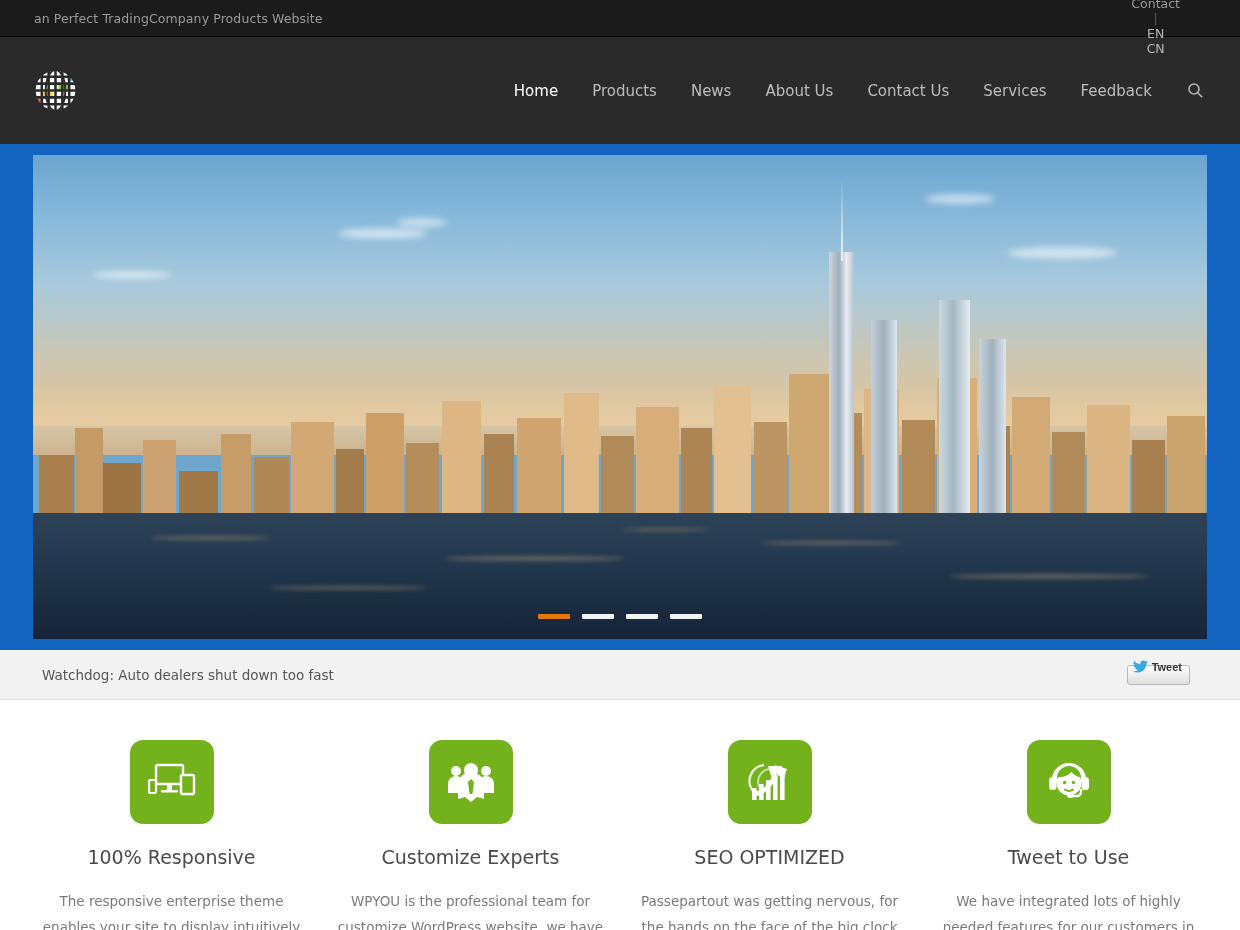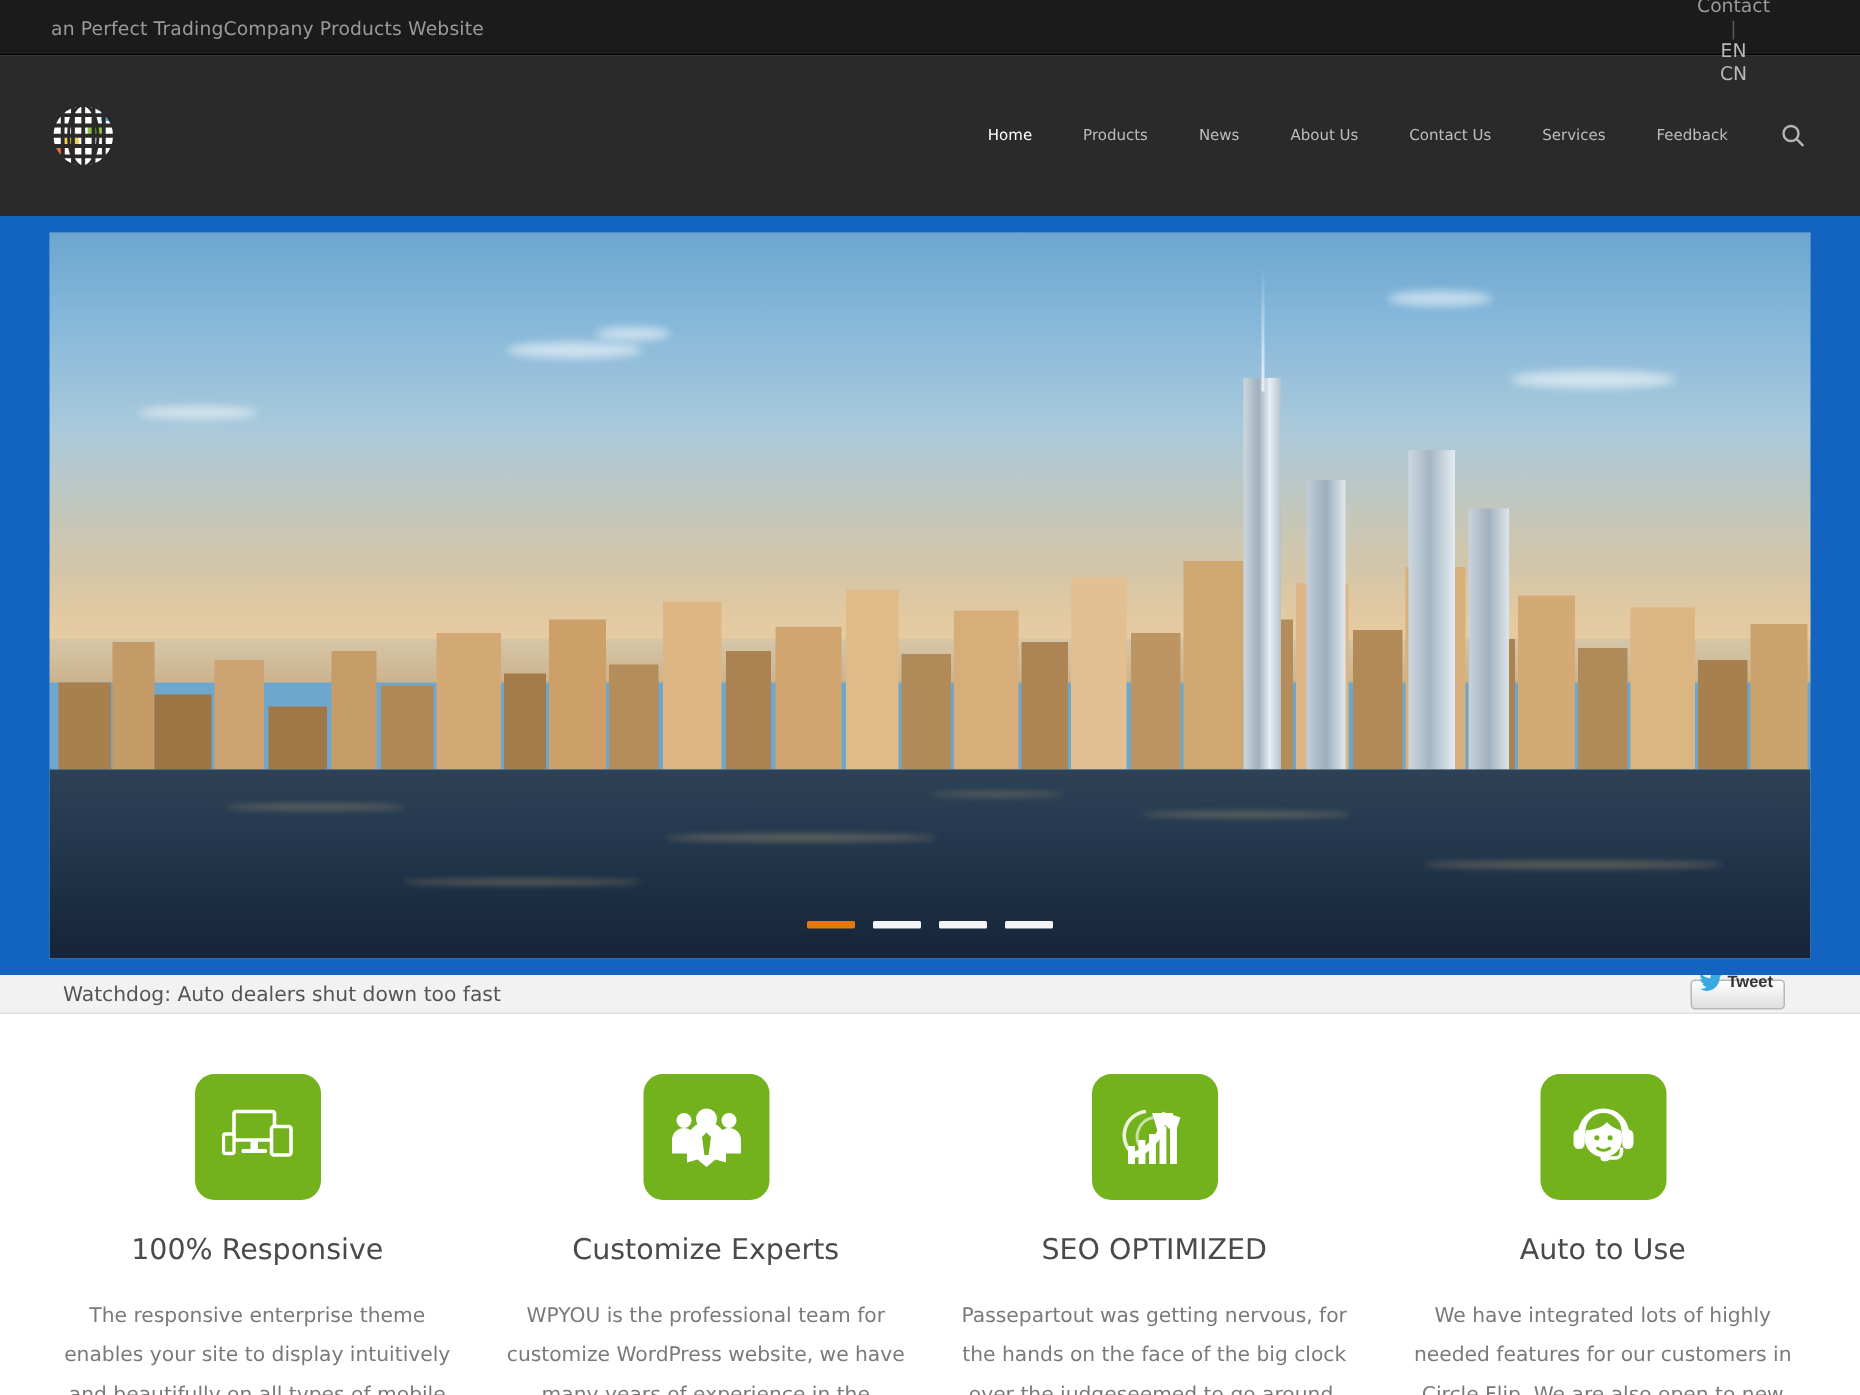"Home" .nav-item { font-size: 10px -> 15px }
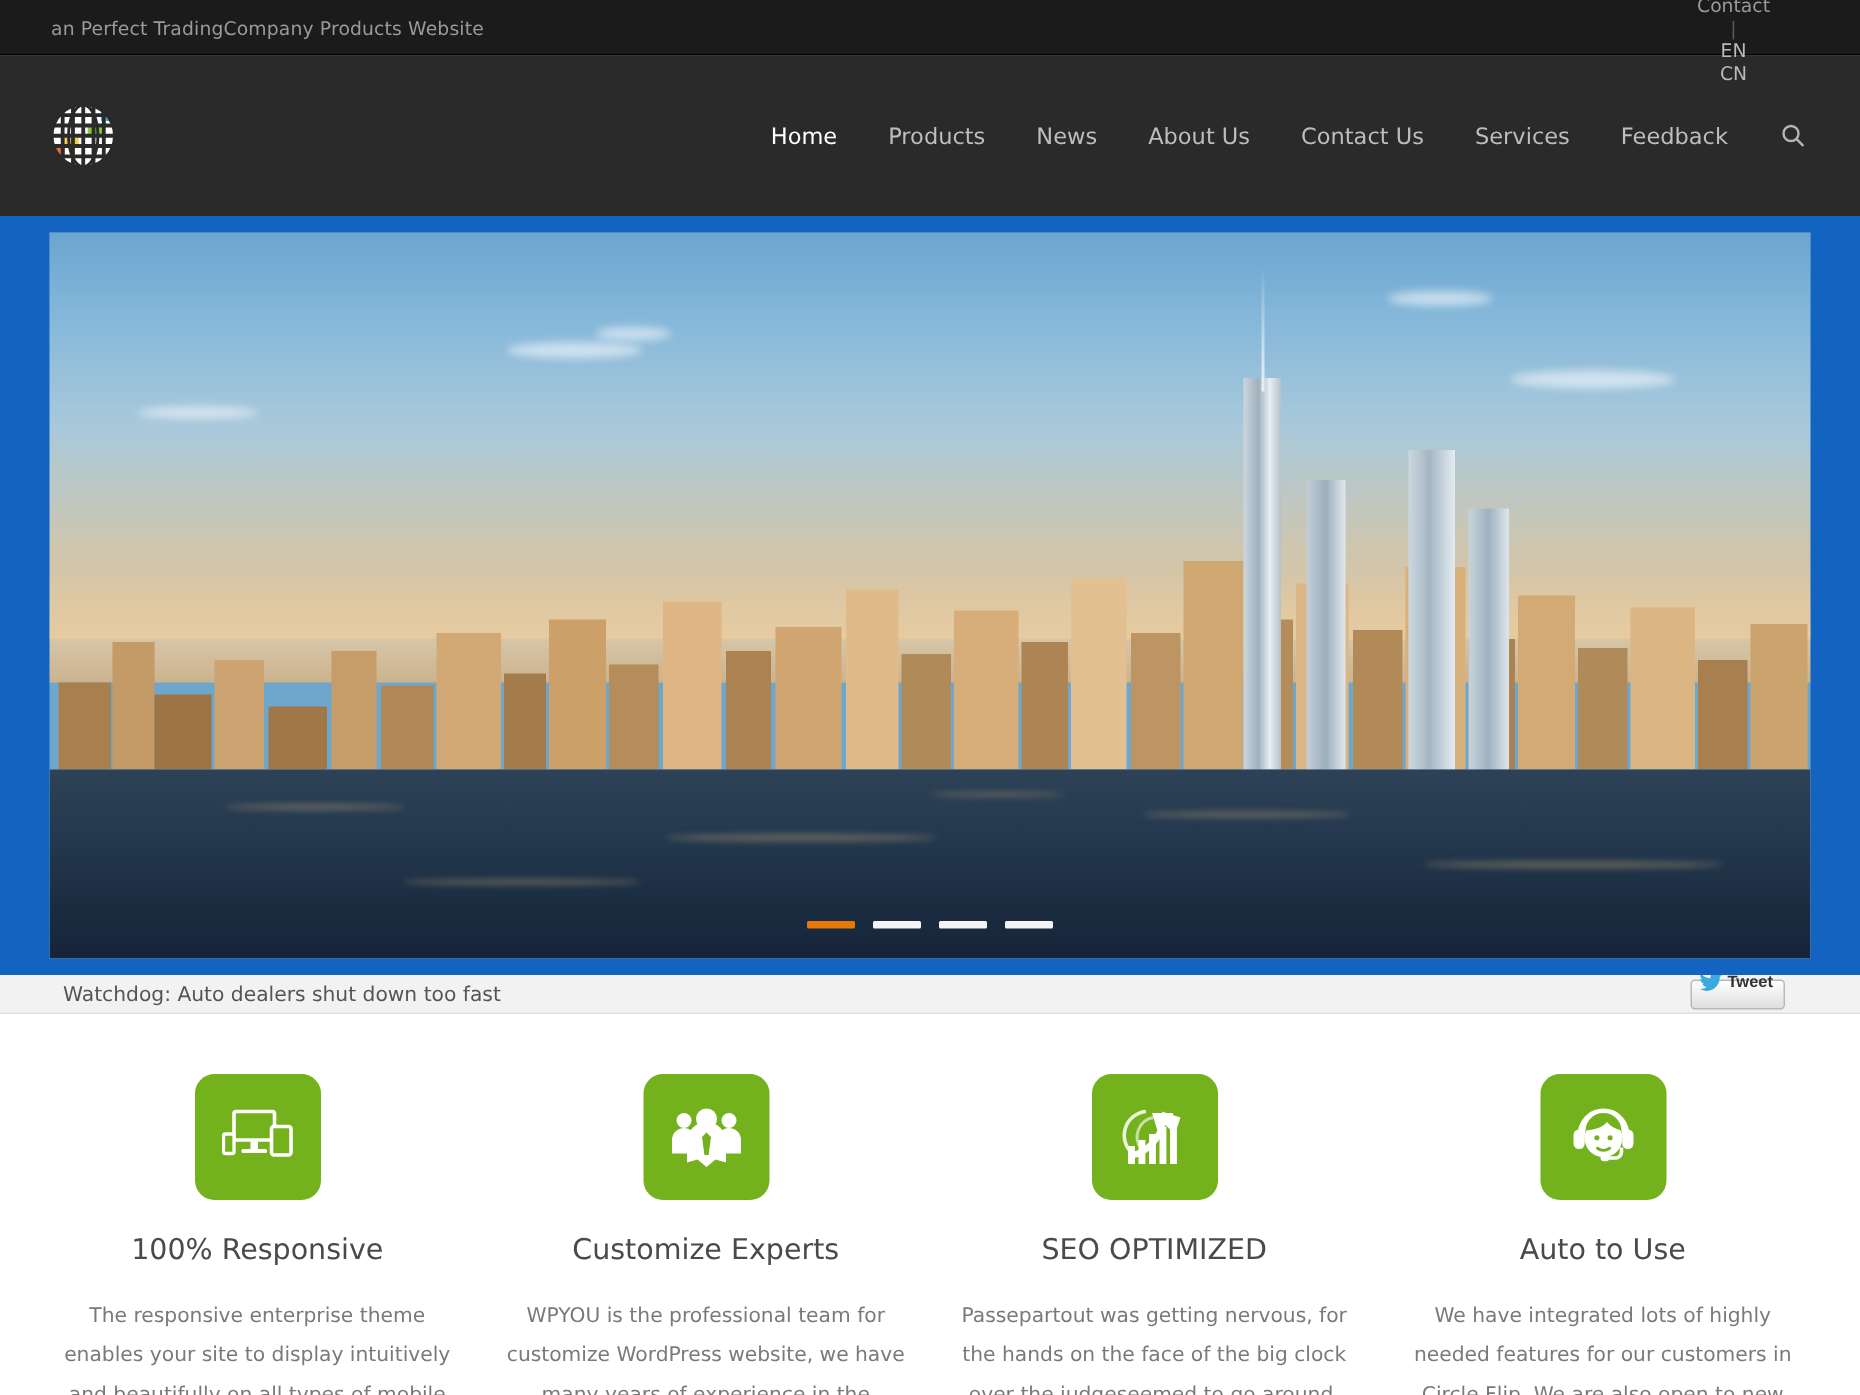"Watchdog: Auto dealers shut down" .ticker { height: 26px -> 50px }
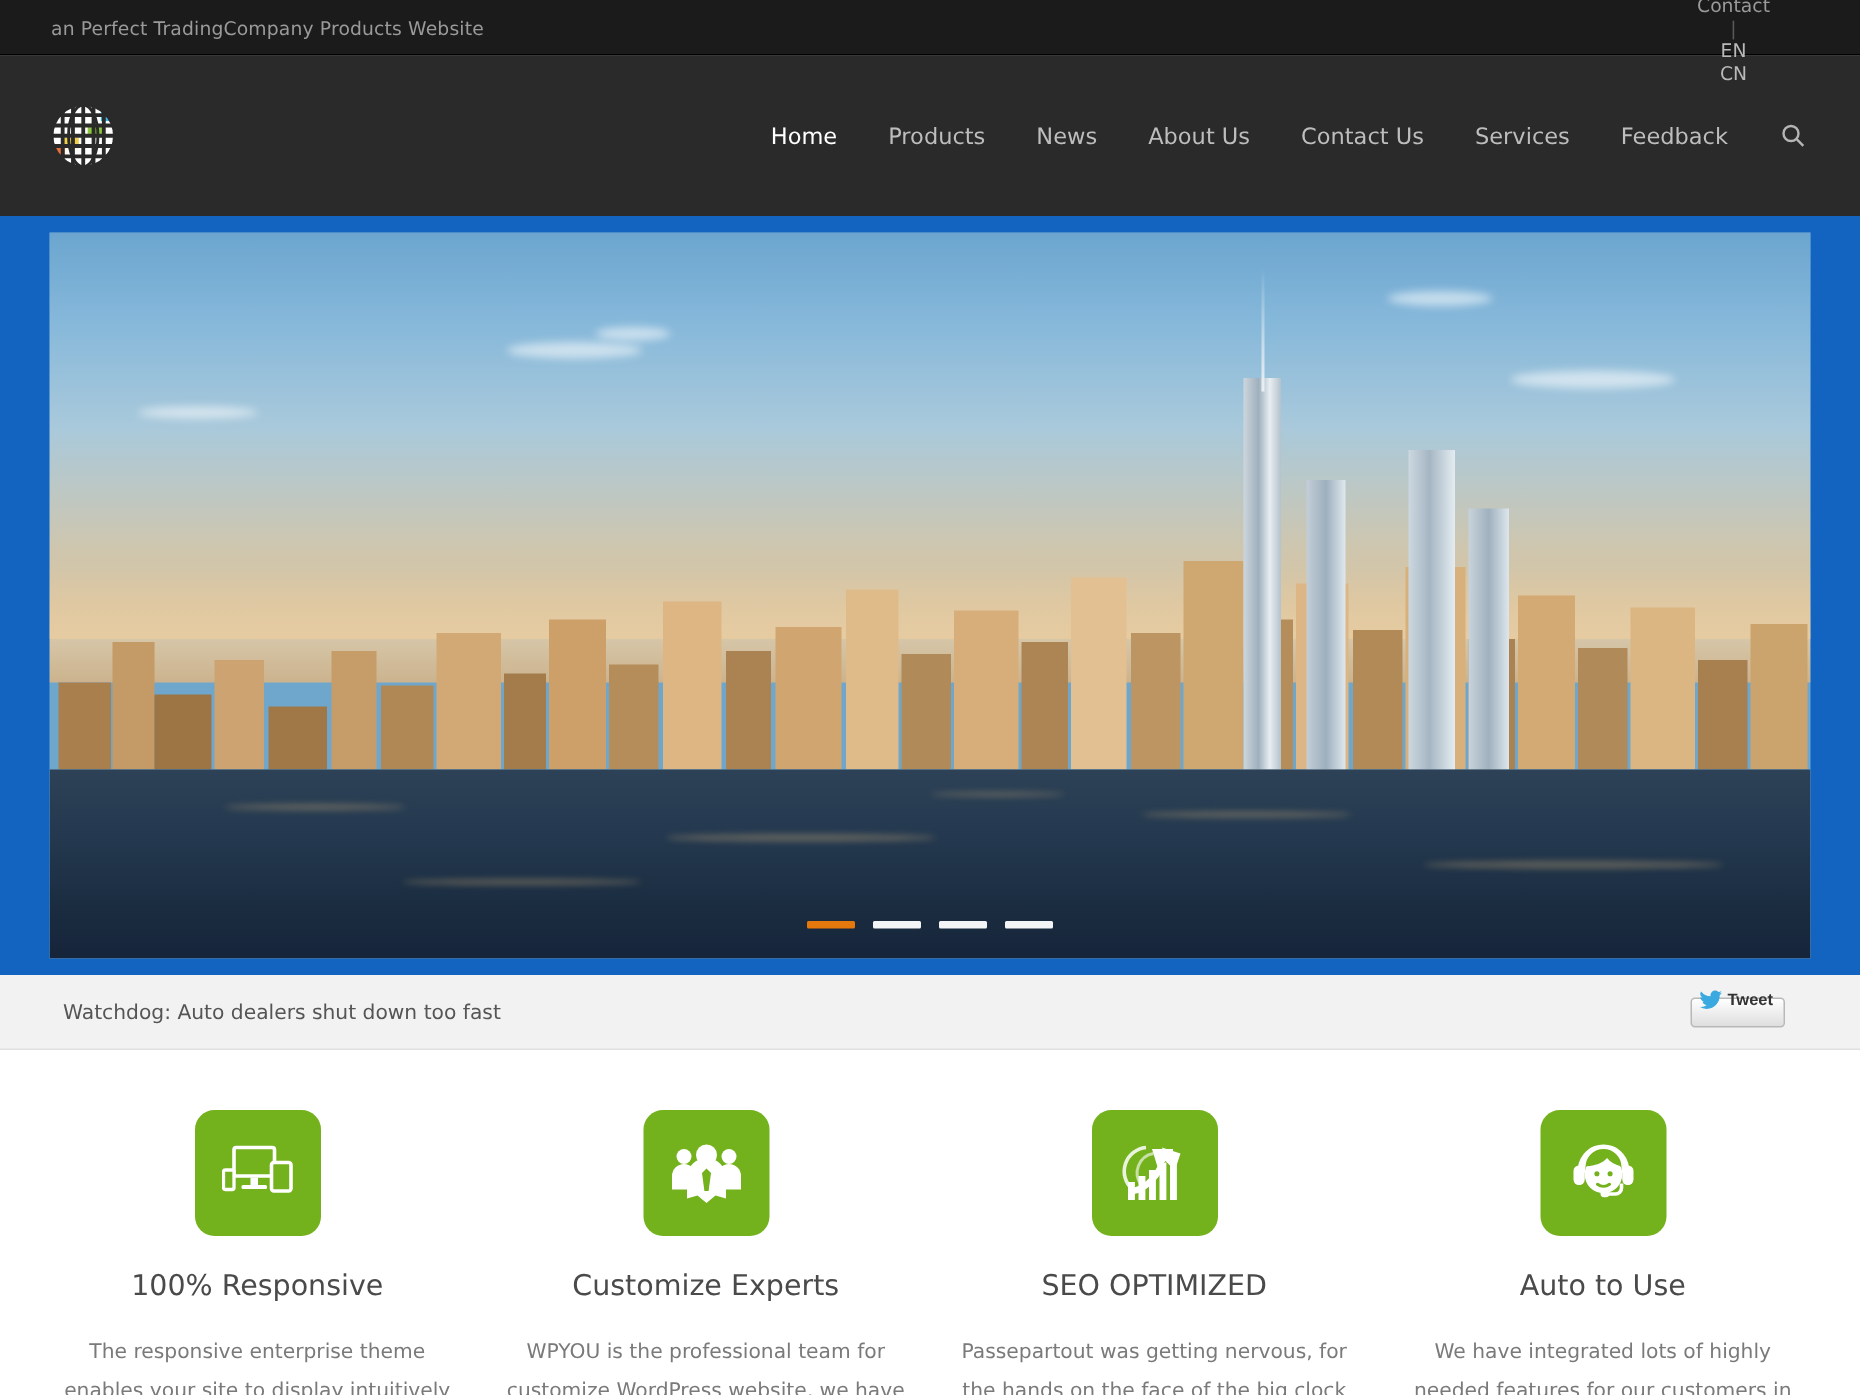"Auto to Use" div.feature-title { text: Auto -> Tweet }
